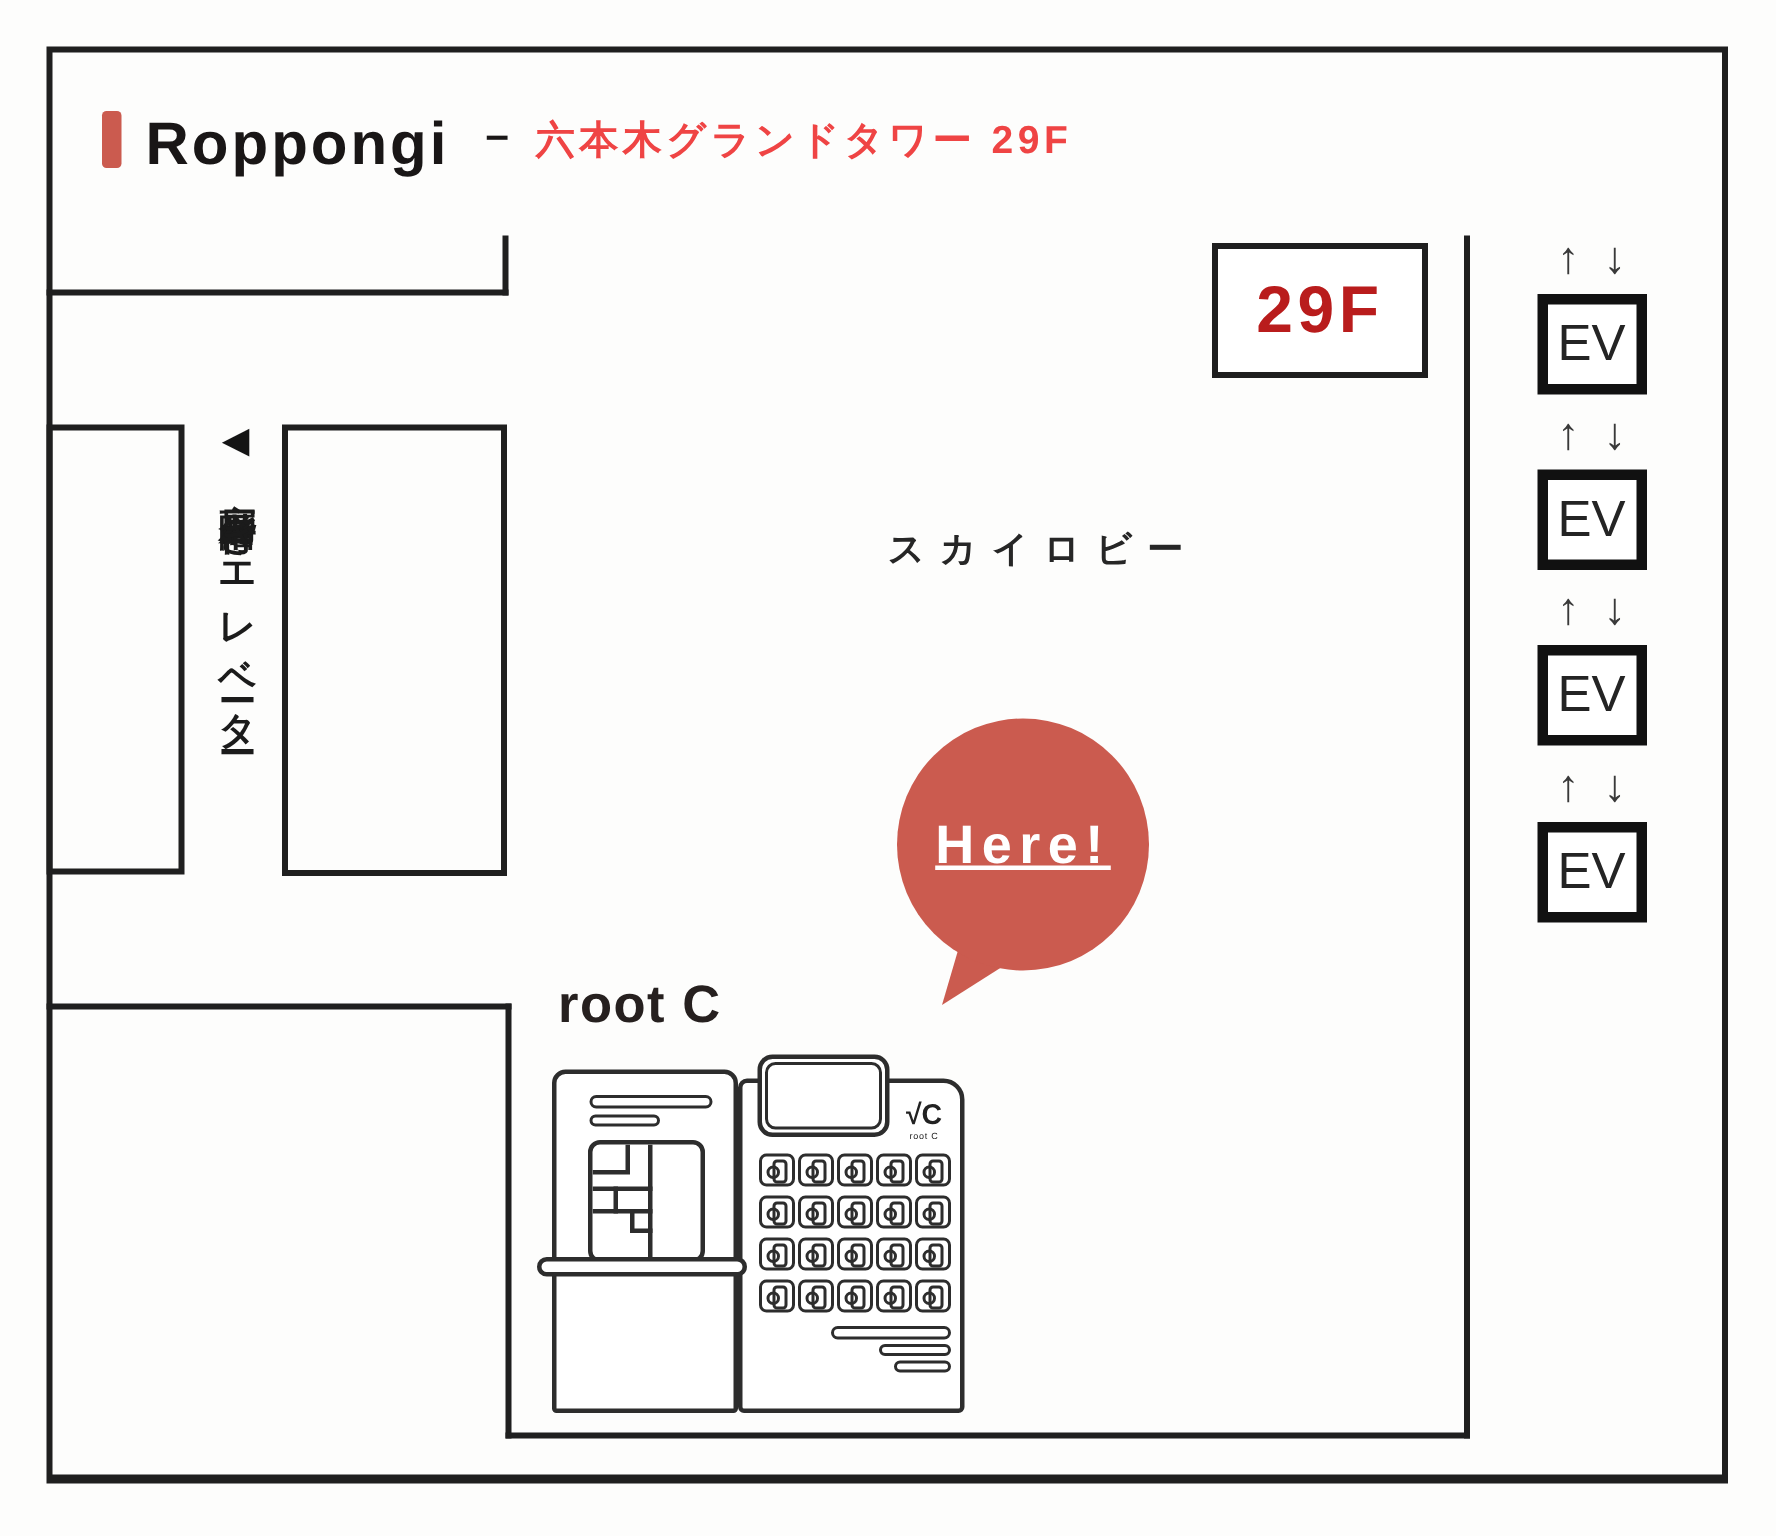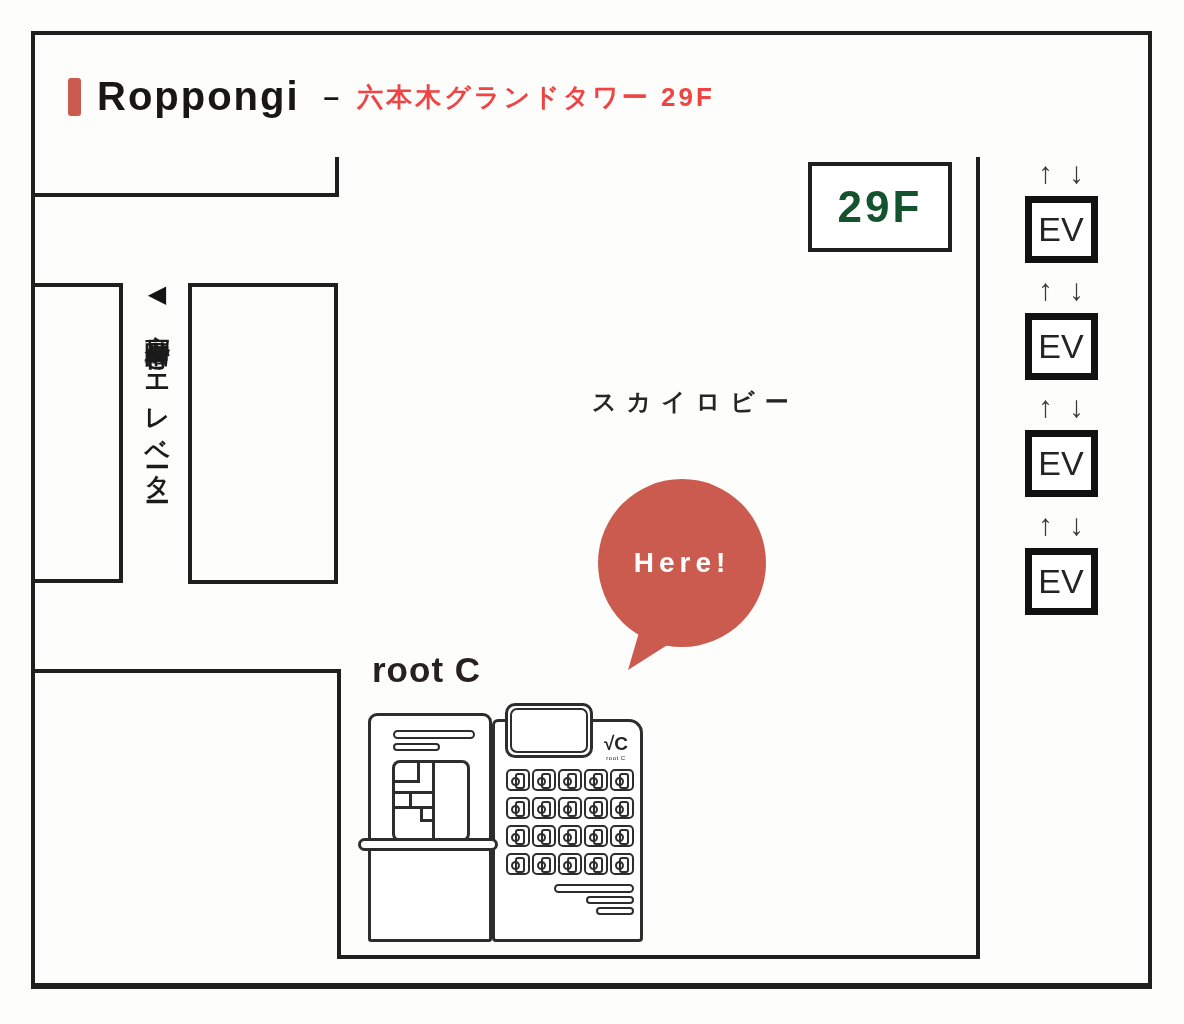"Roppongi" .header { align-items: center -> flex-start }
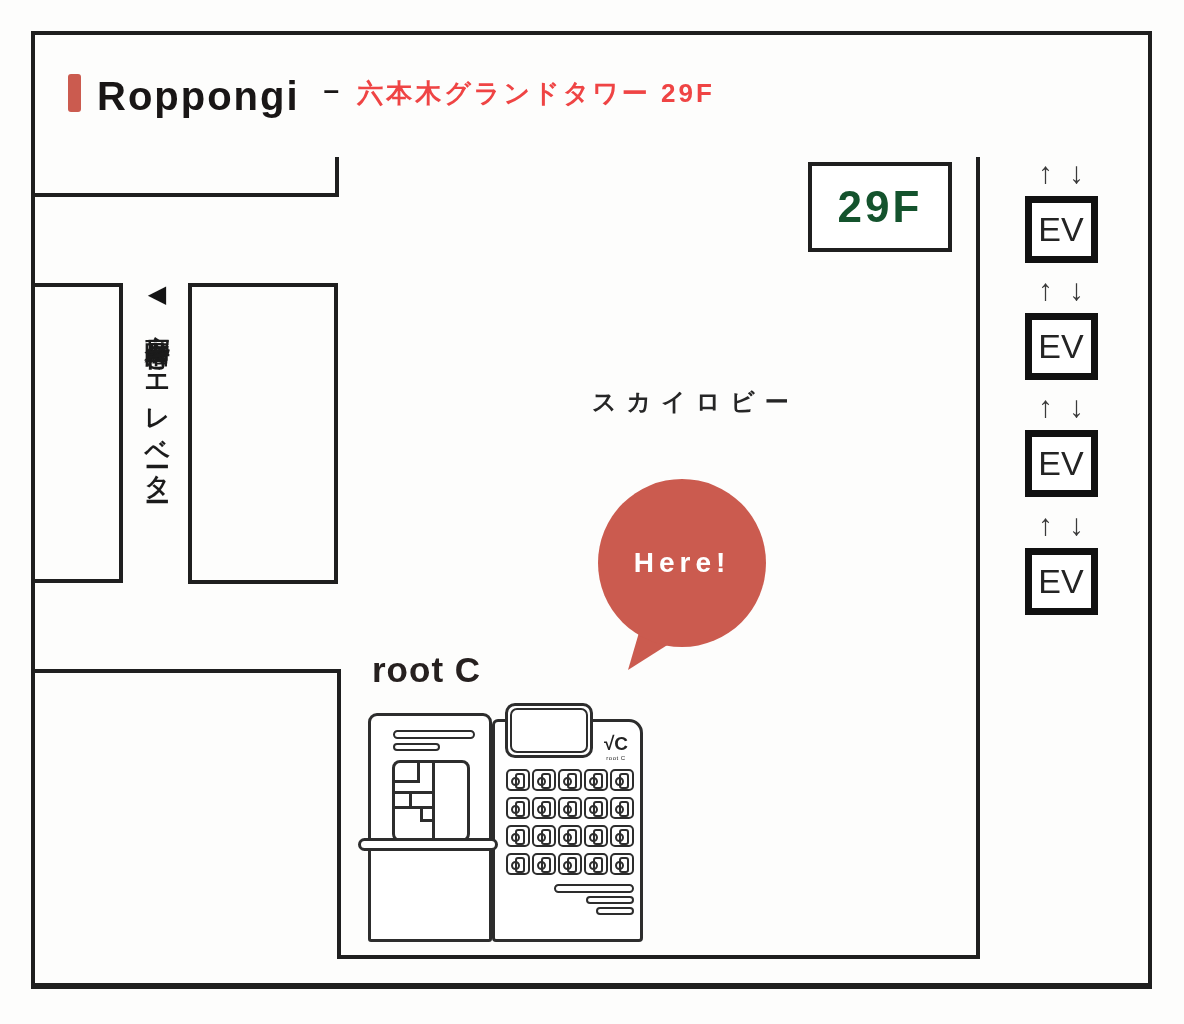"29F" .floor-badge { color: #14532d -> #b91c1c }
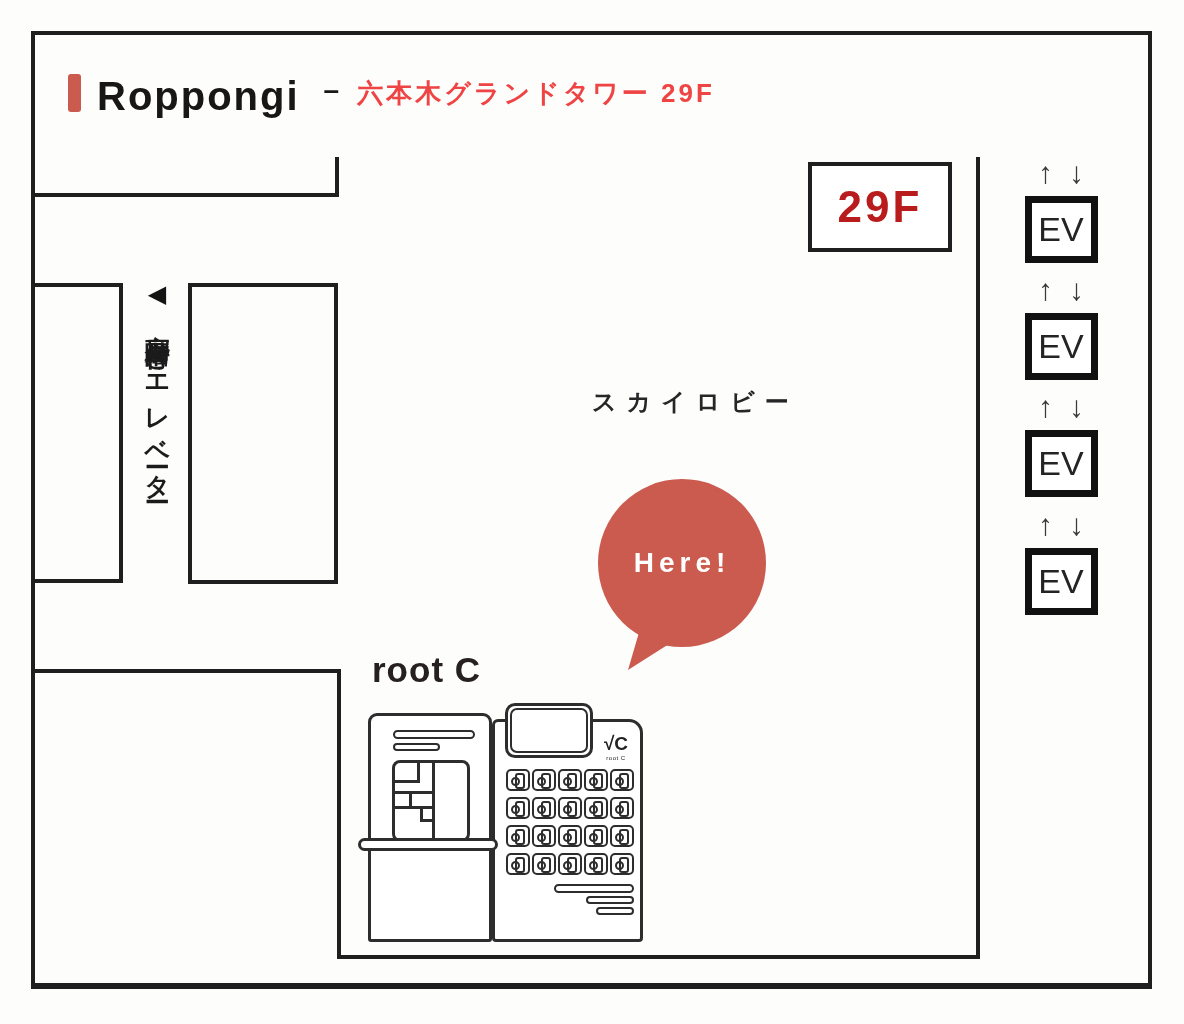"スカイロビー" .lobby-label { margin-top: 36px -> none }
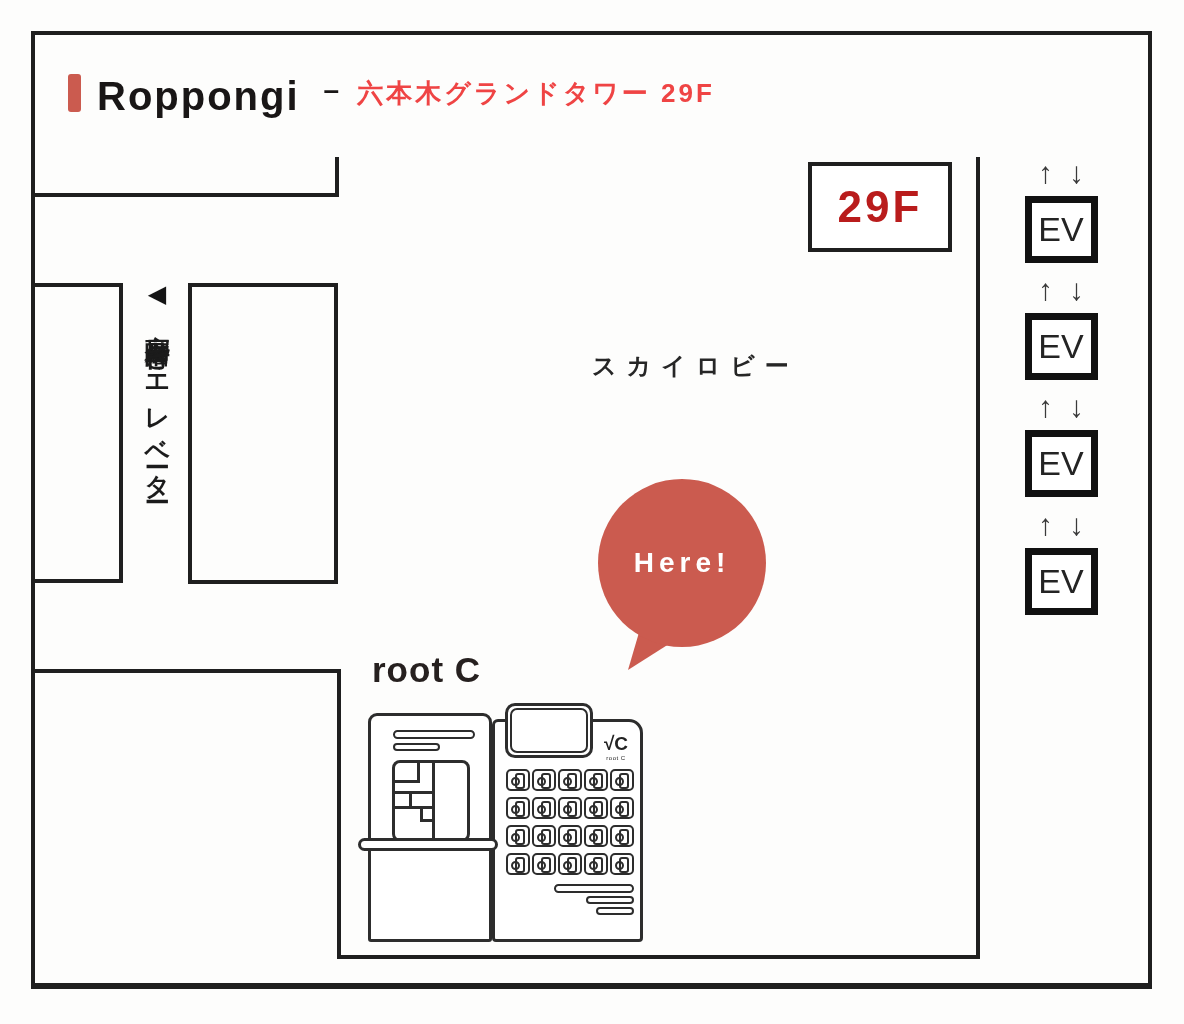"Here!" .here-text { font-size: 28px -> 36px; text-decoration: none -> underline }
